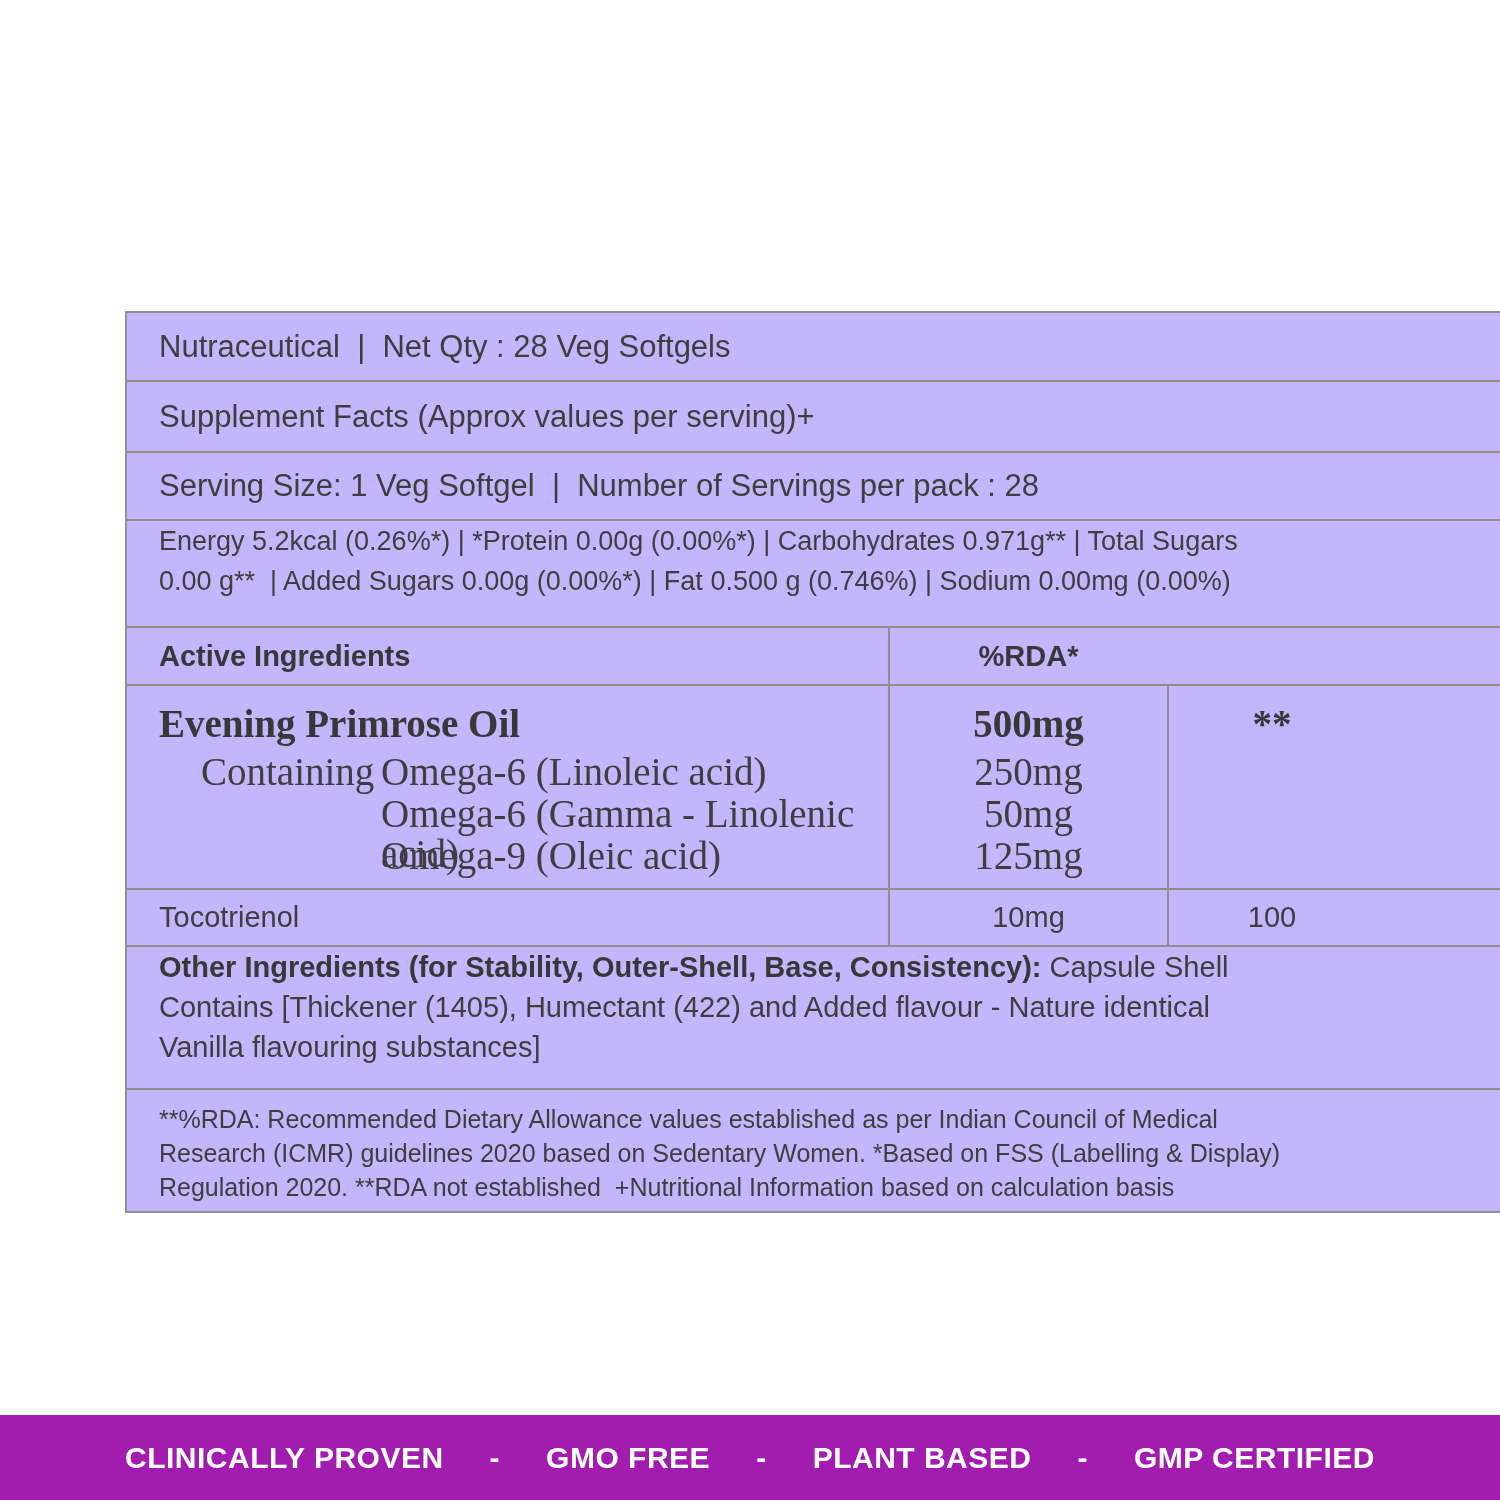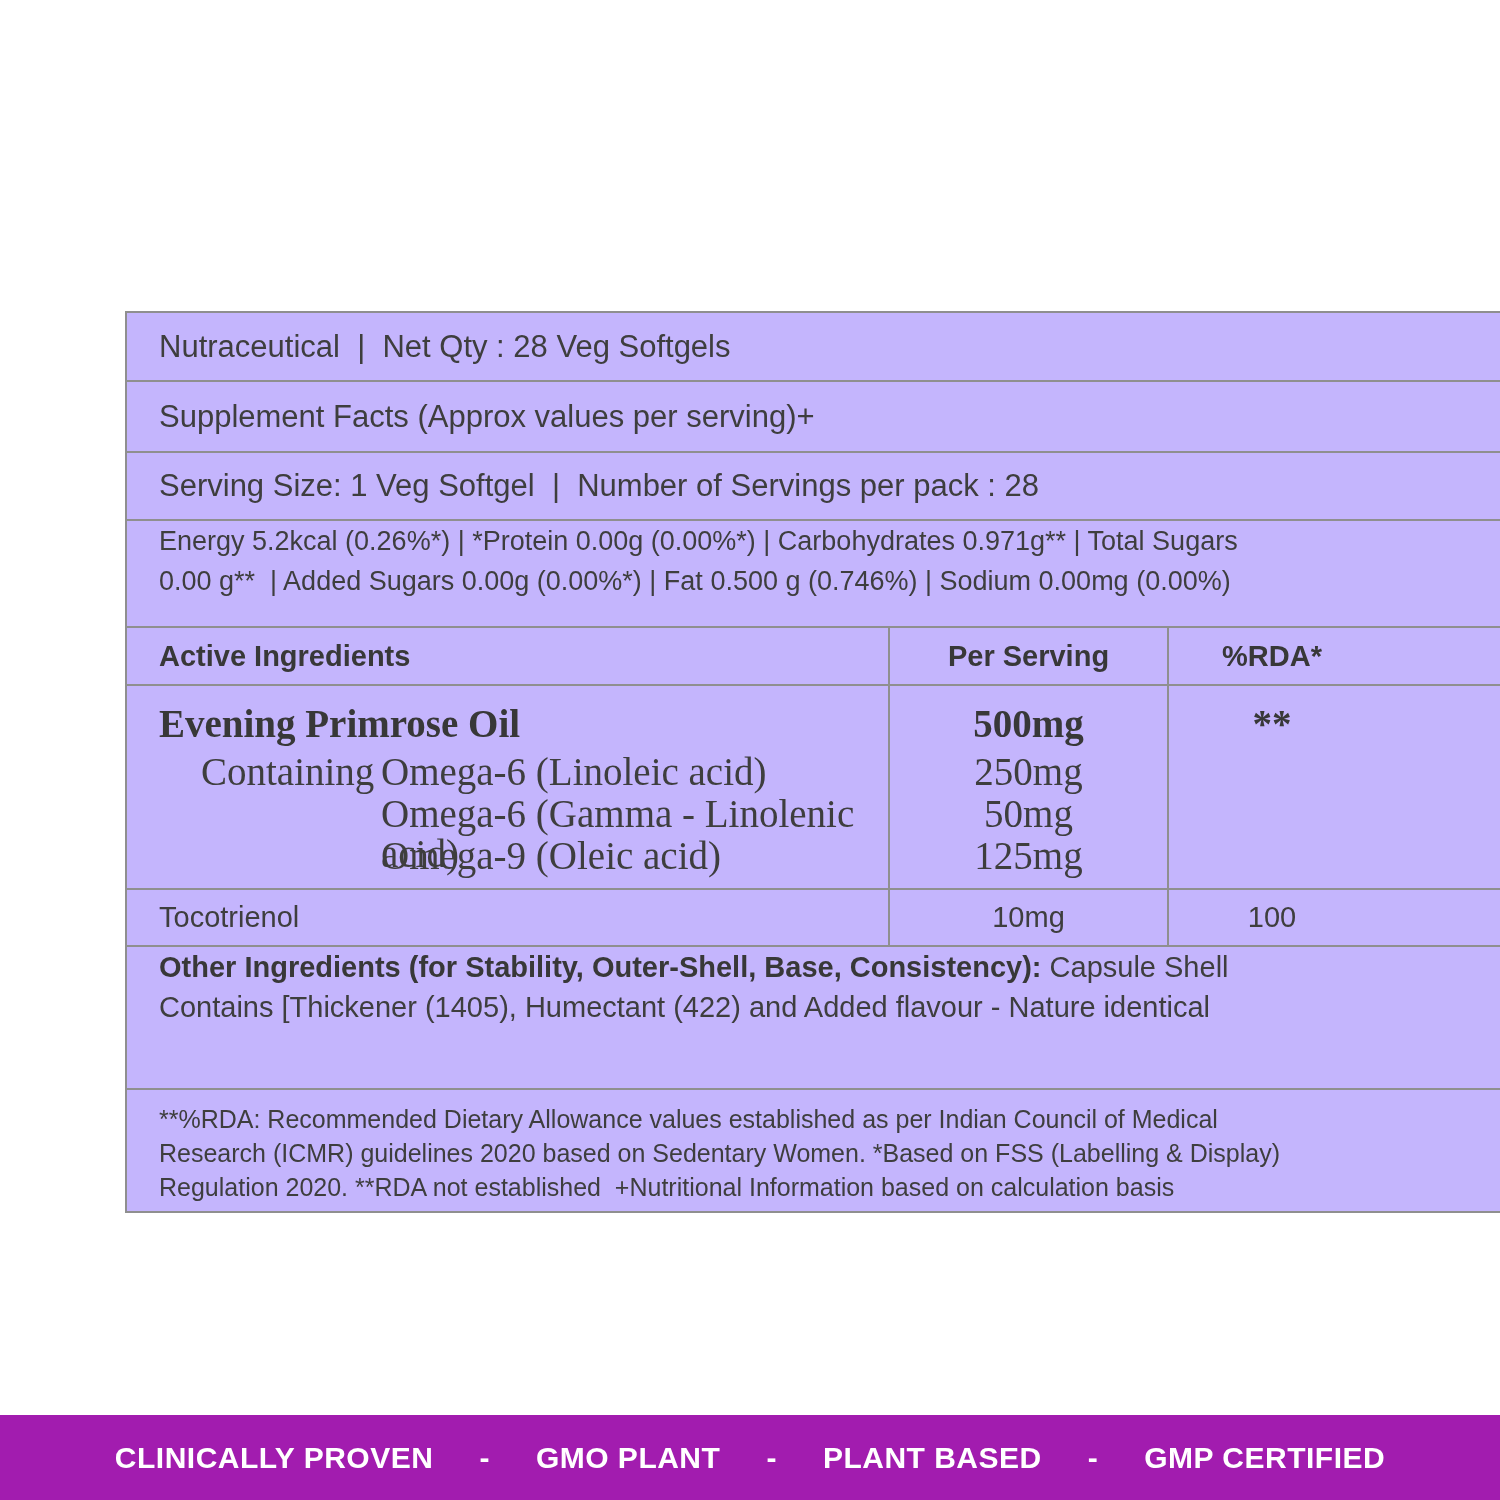"Per Serving" div.gcol { html: <div> <span>Per Serving</span> </div> -> none }
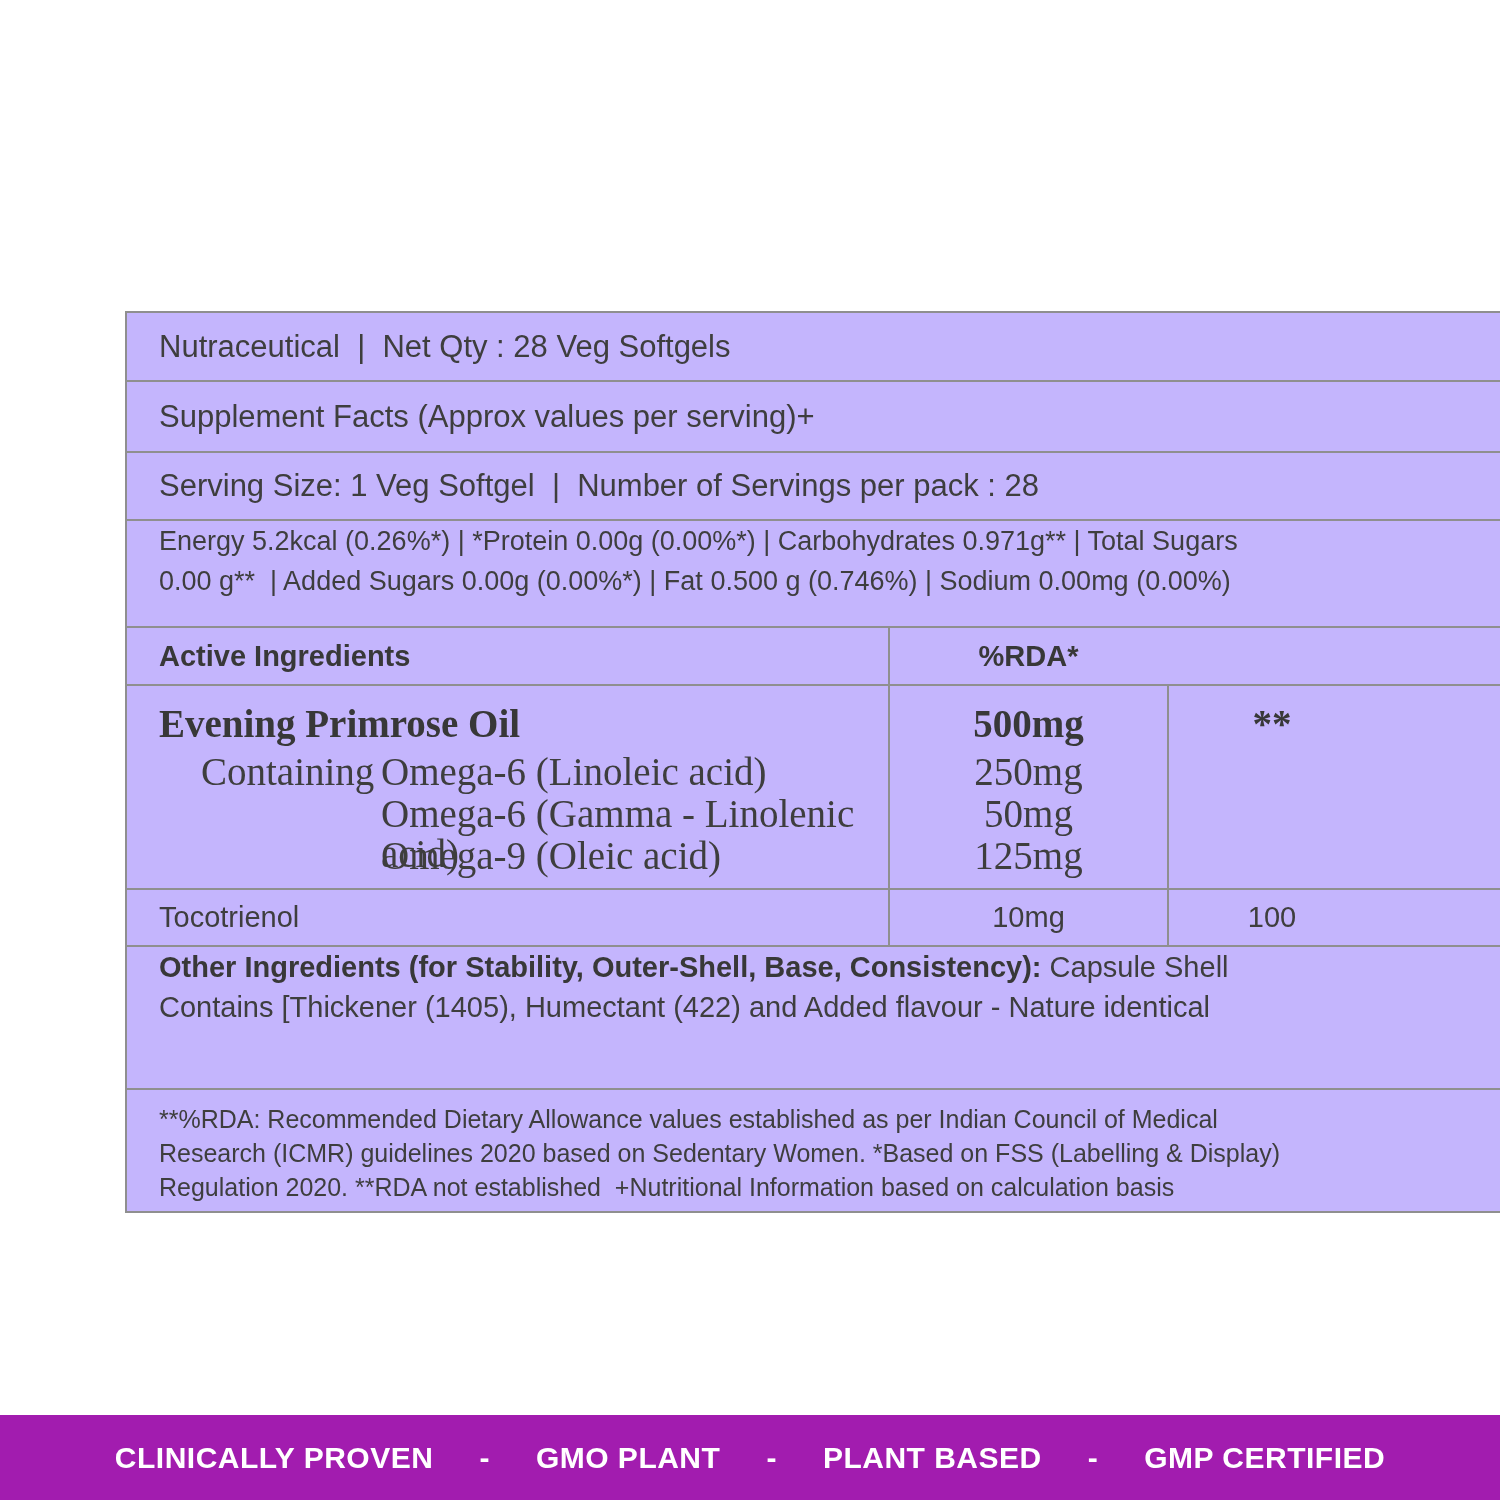"Vanilla flavouring substances]" div.pre { html: none -> <div>Vanilla flavouring substances]</div> }
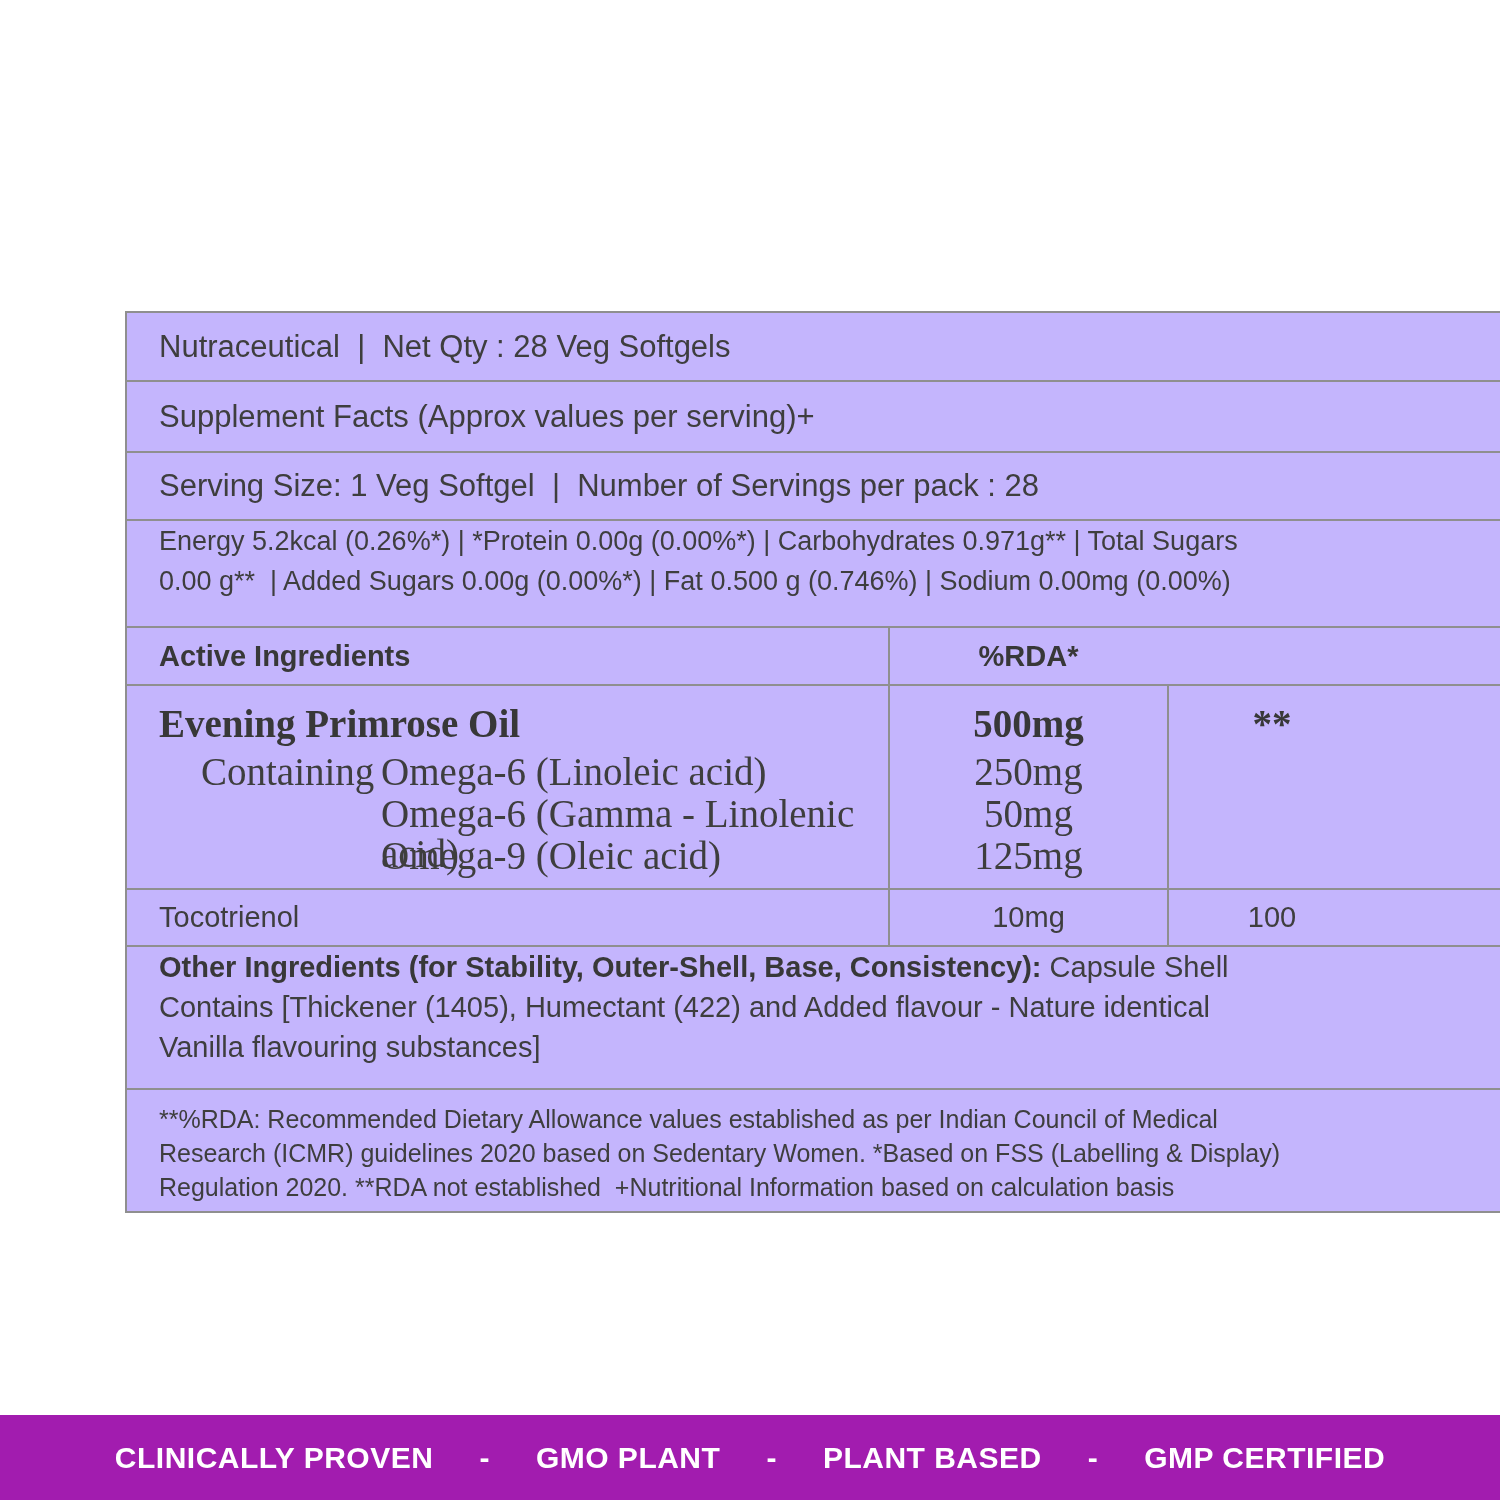"GMO PLANT" span { text: PLANT -> FREE }
